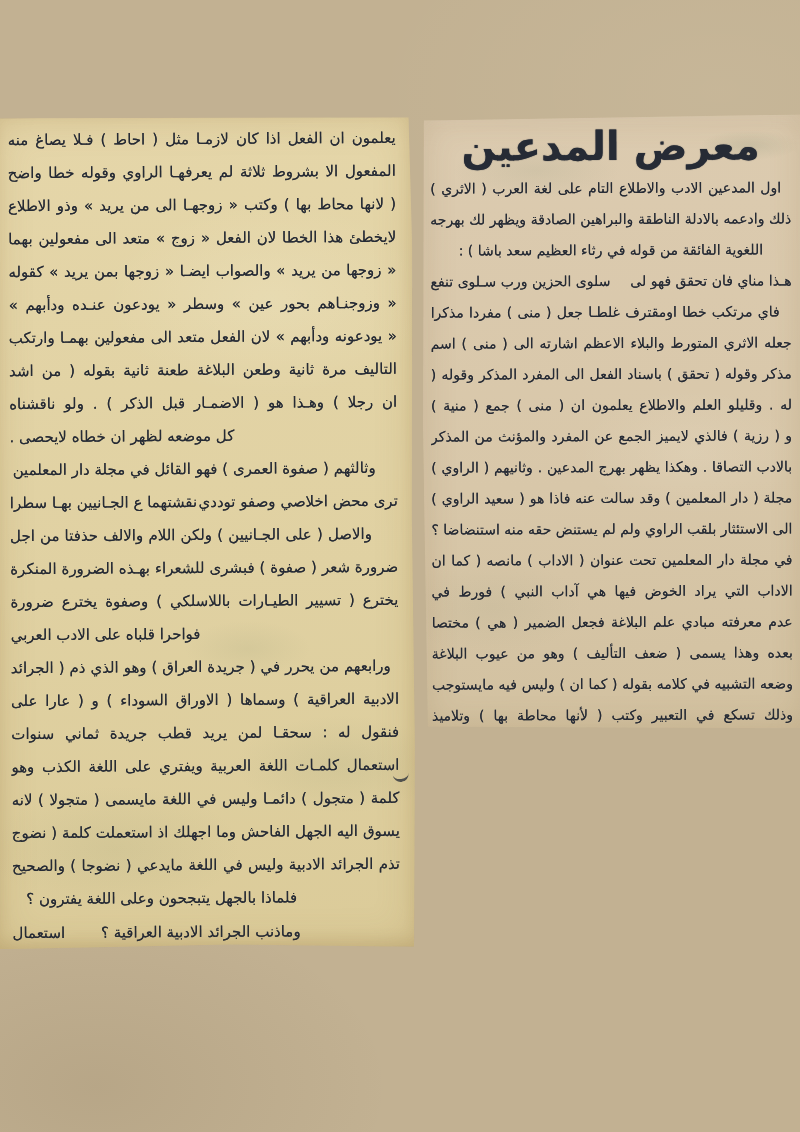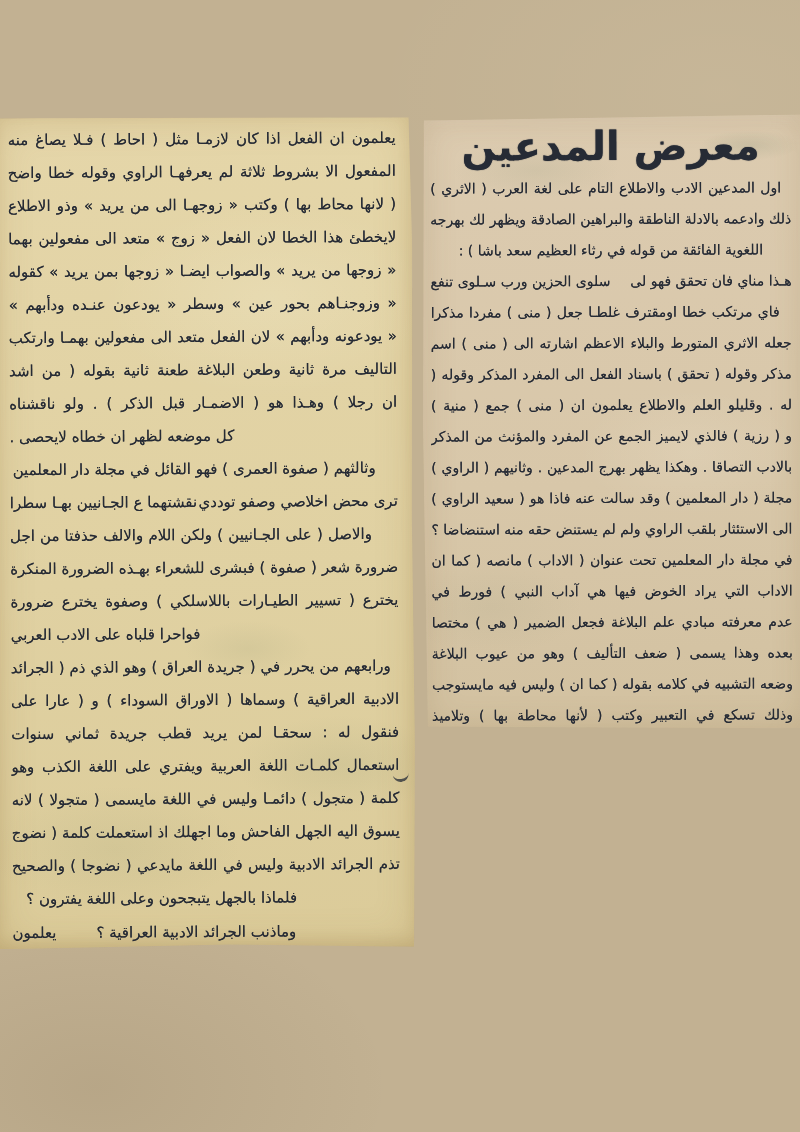"يعلمون" span { text: يعلمون -> استعمال }
